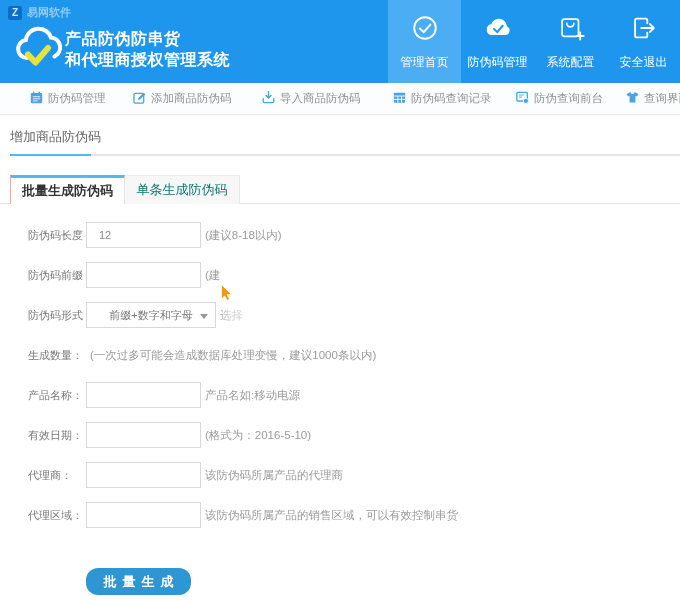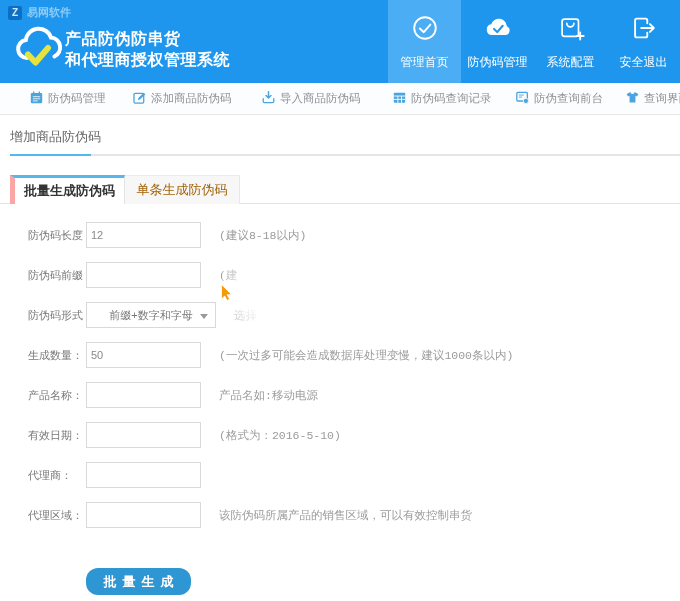"批量生成防伪码" .tab.active { border-left: 5px solid #fca5a5 -> 1px solid #fca5a5 }
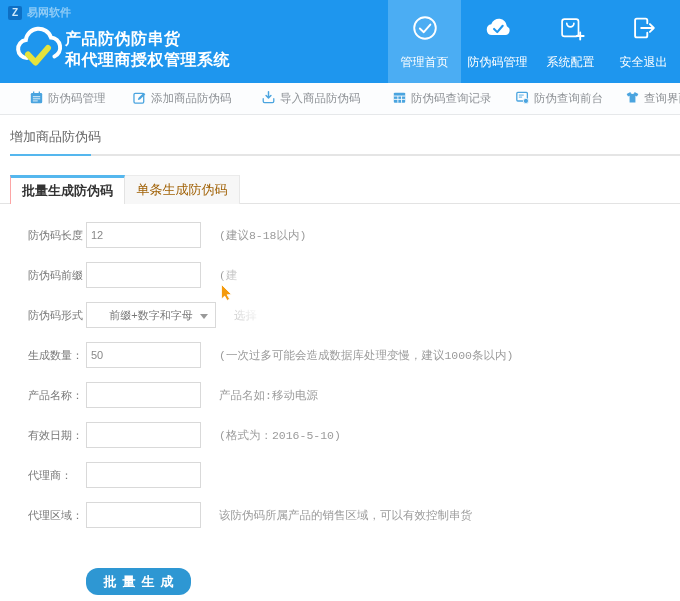"单条生成防伪码" .tab.inactive { color: #a16207 -> #0f766e }
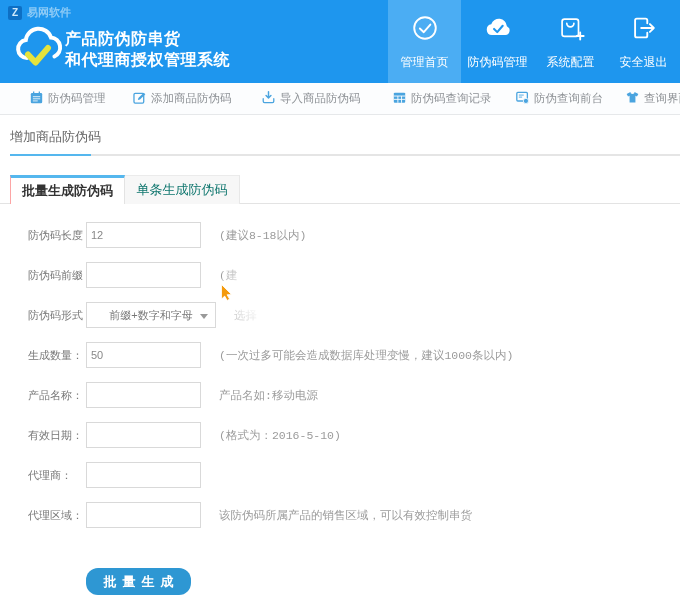"12" .form-input { padding: 0 4px -> 0 12px }
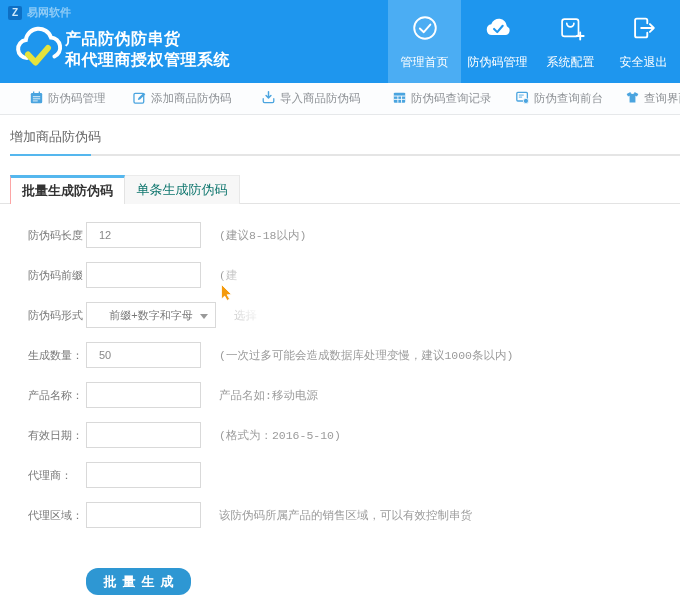"(建议8-18以内)" .form-hint { font-family: Liberation Mono, monospace -> none; margin-left: 18px -> 4px }
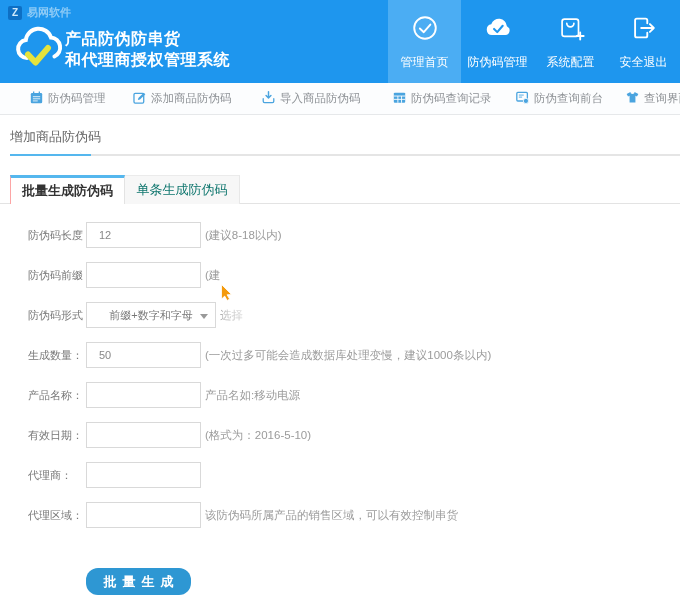"50" input.form-input { html: <input> -> none }
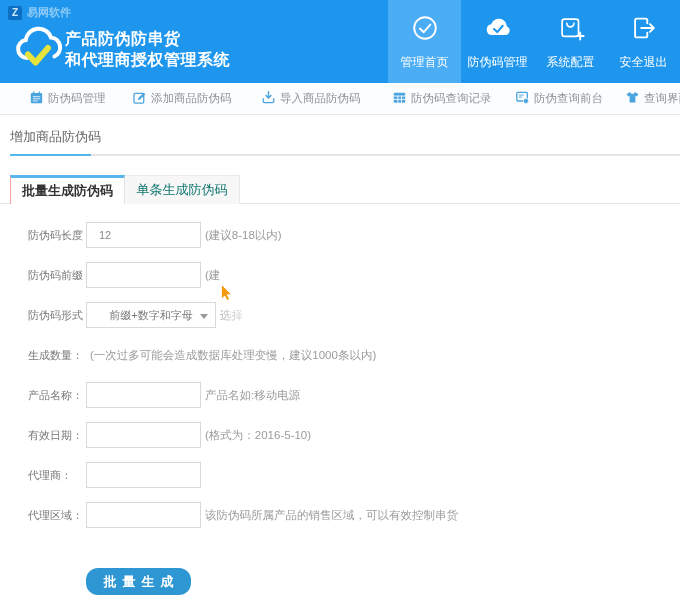"该防伪码所属产品的代理商" span.form-hint { html: none -> <span>该防伪码所属产品的代理商</span> }
